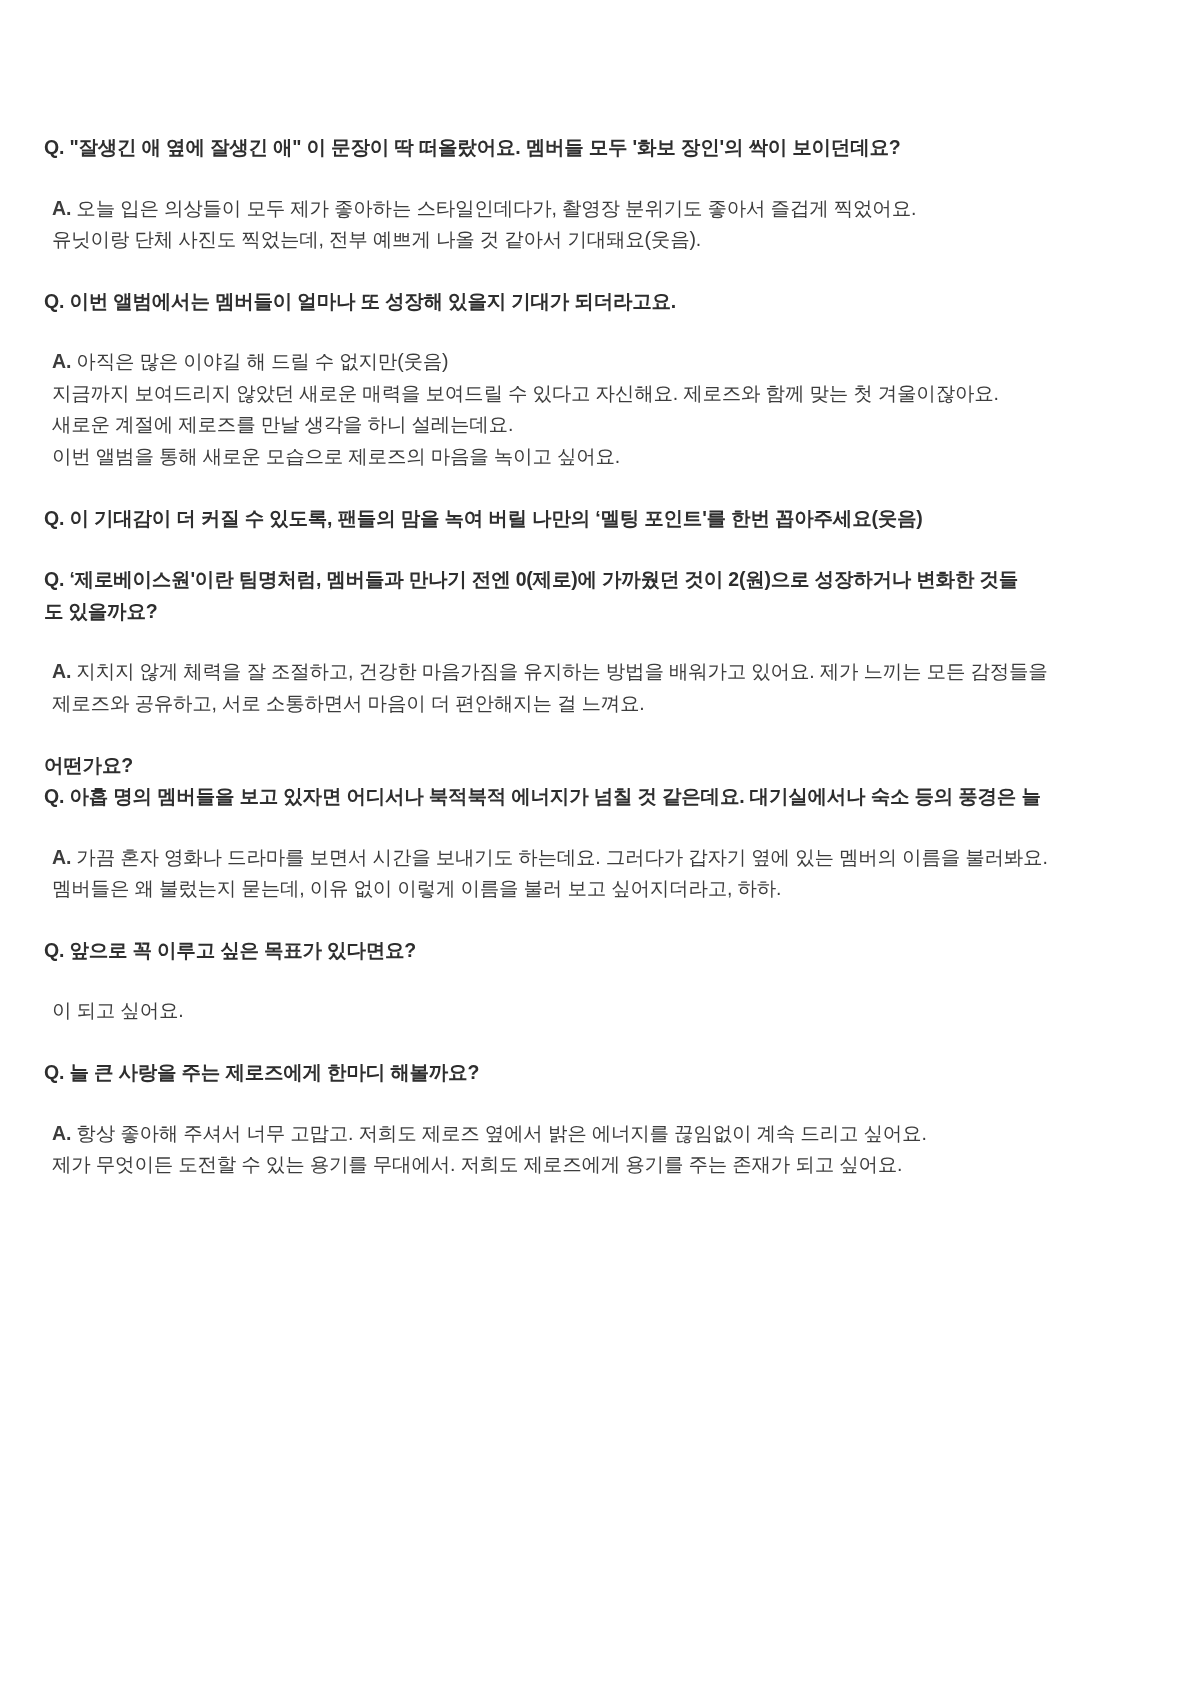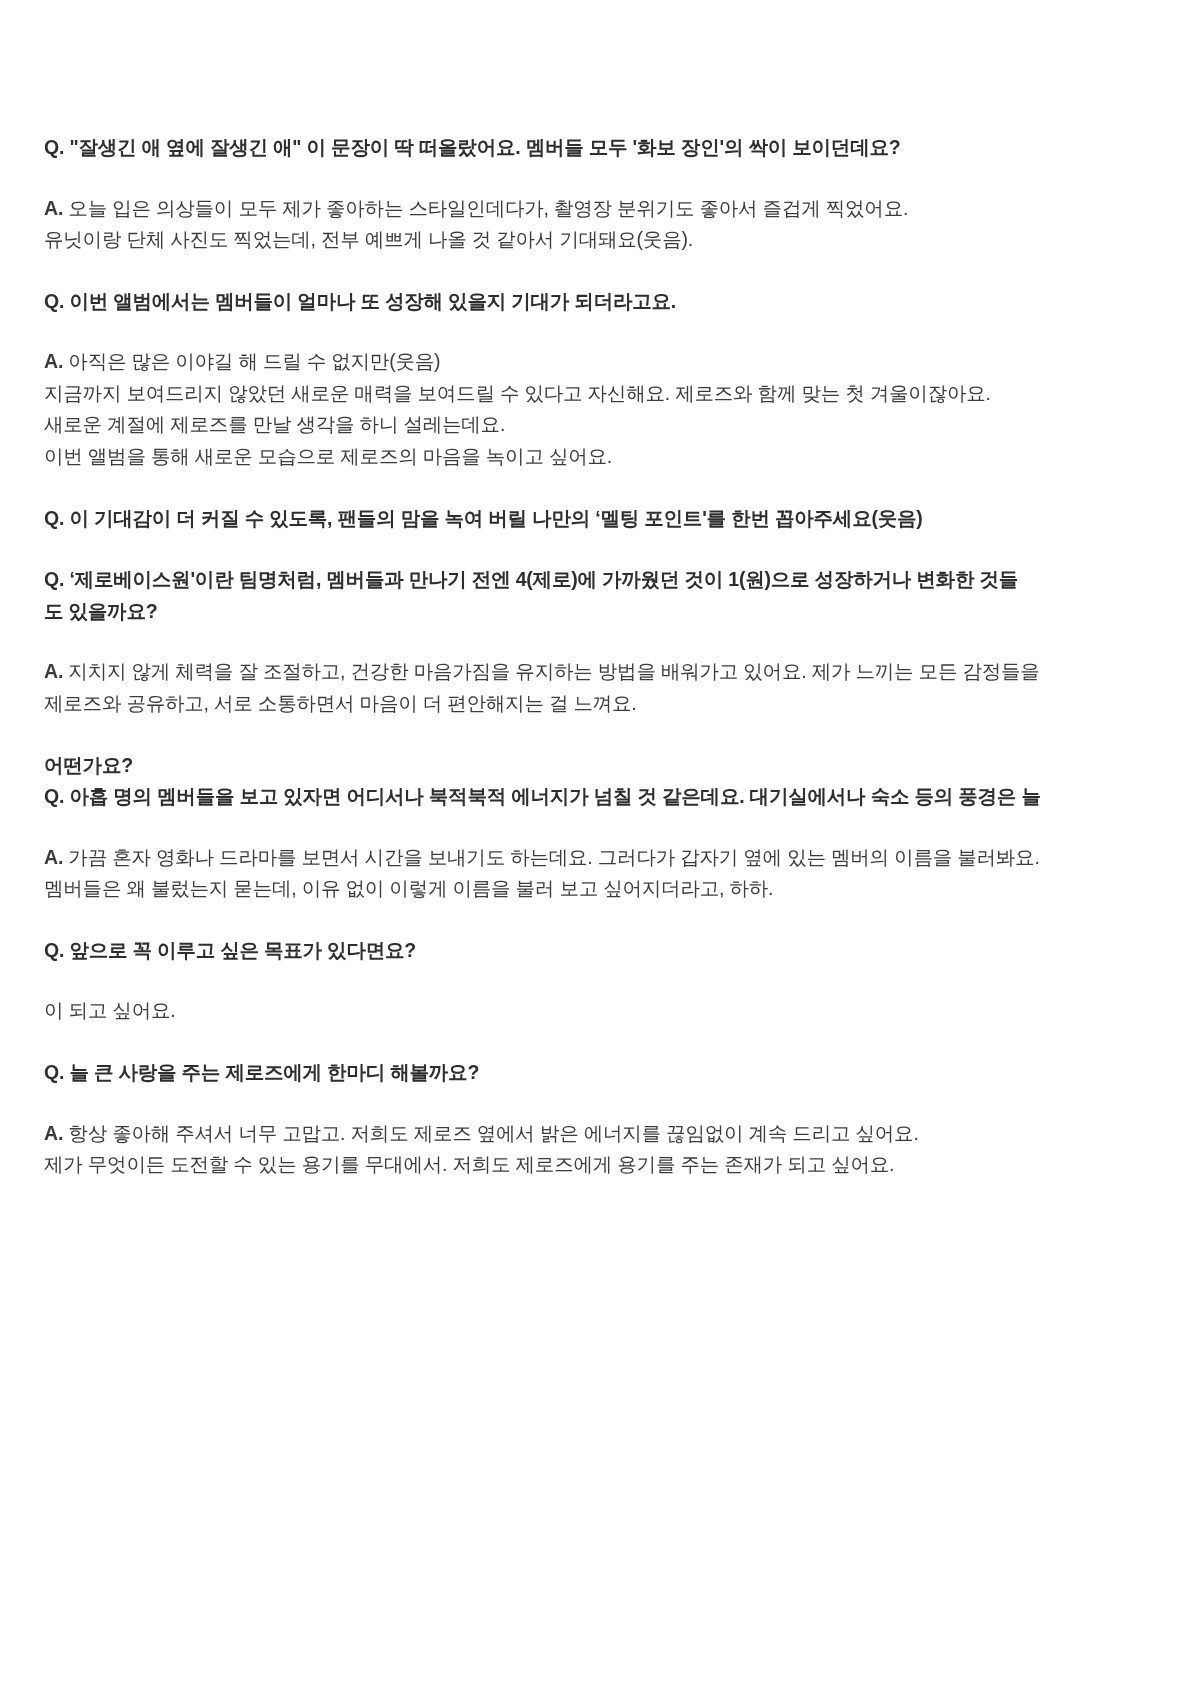"A. 오늘 입은 의상들이 모두" .a-item { margin: 0 -> 8px }
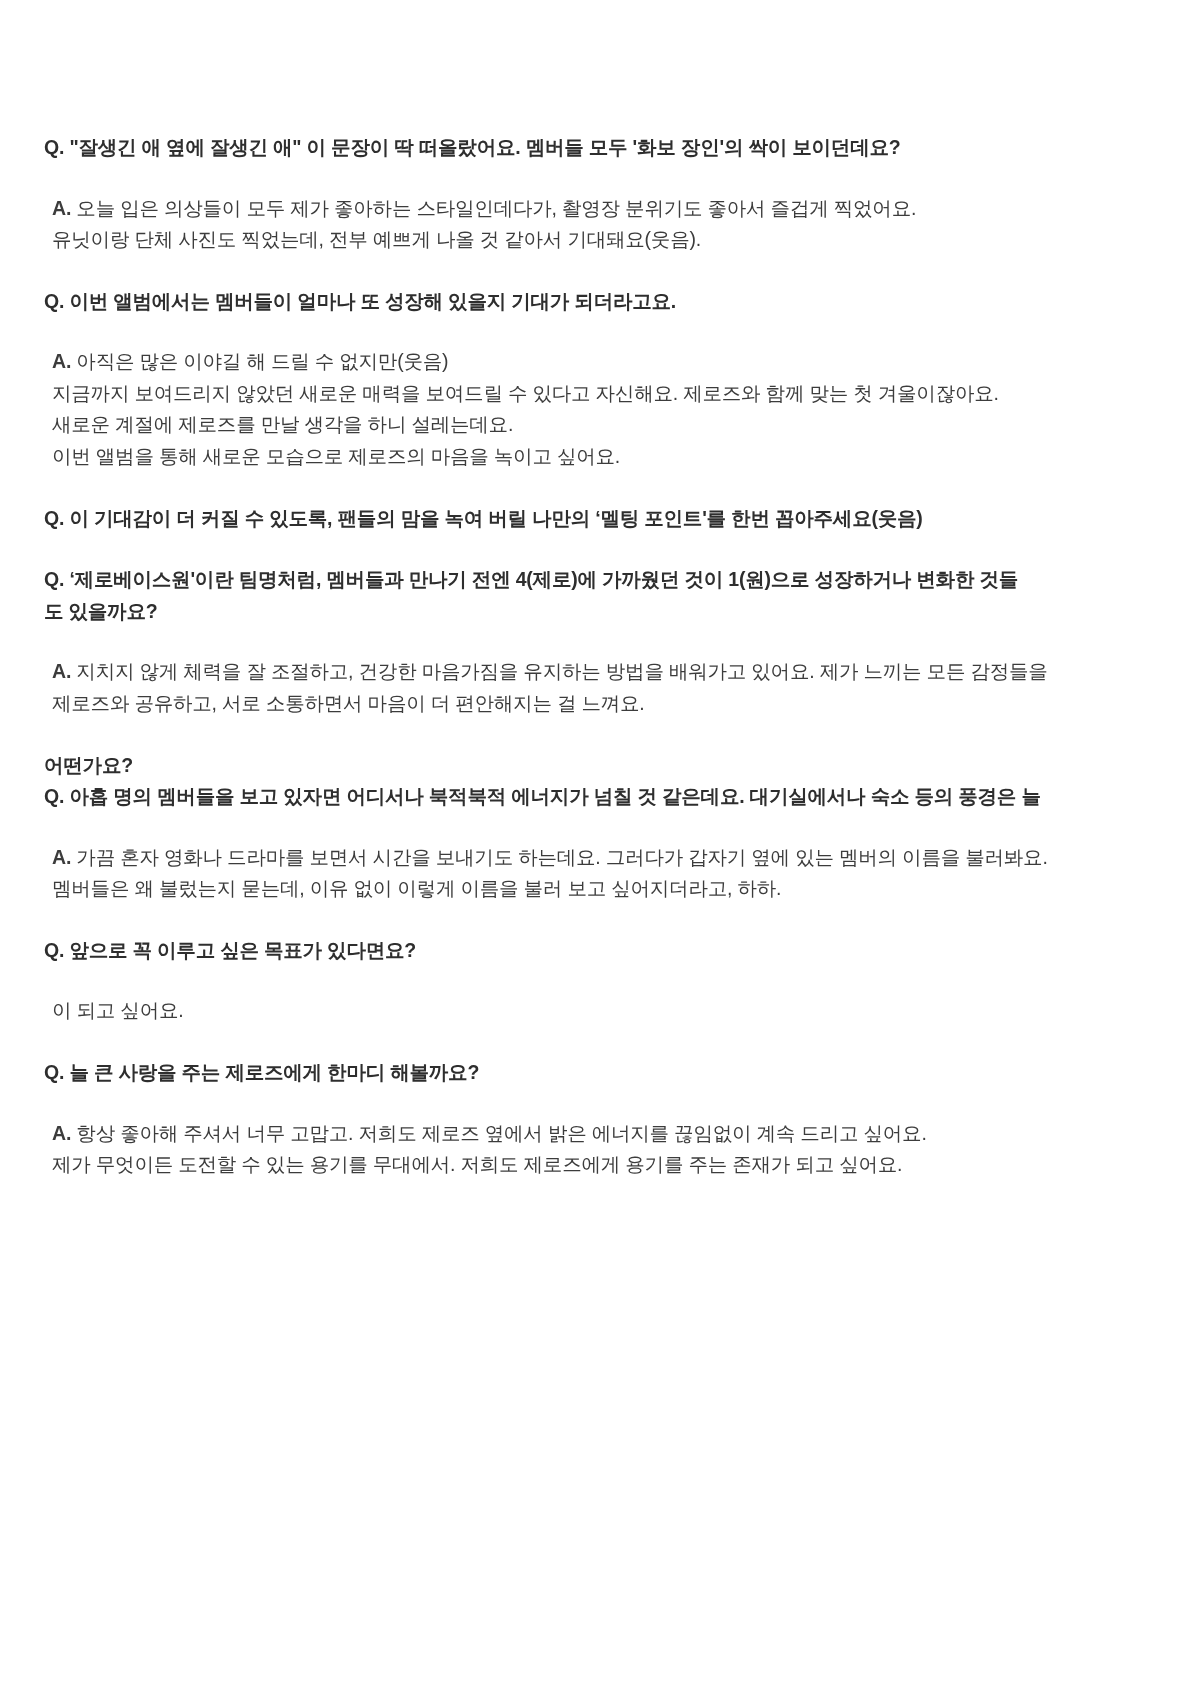"‘제로베이스원'이란 팀명처럼, 멤버들과 만나기 전엔" span { text: 4(제로)에 가까웠던 것이 1 -> 0(제로)에 가까웠던 것이 2 }
